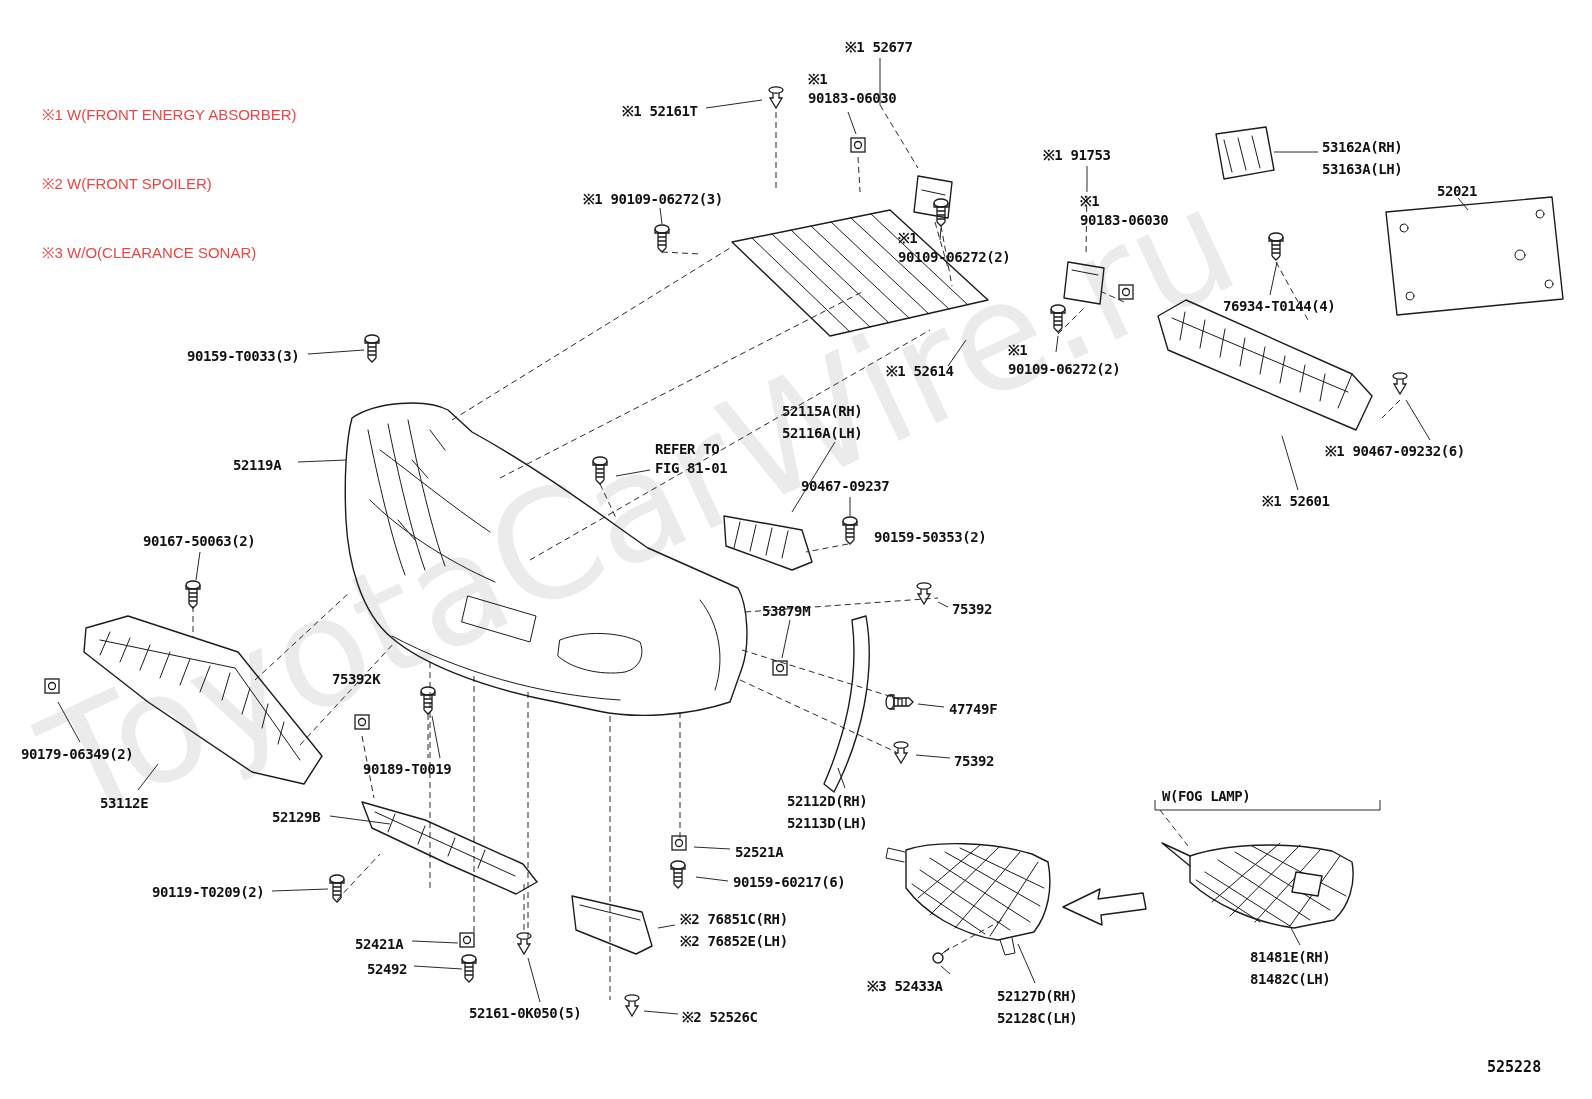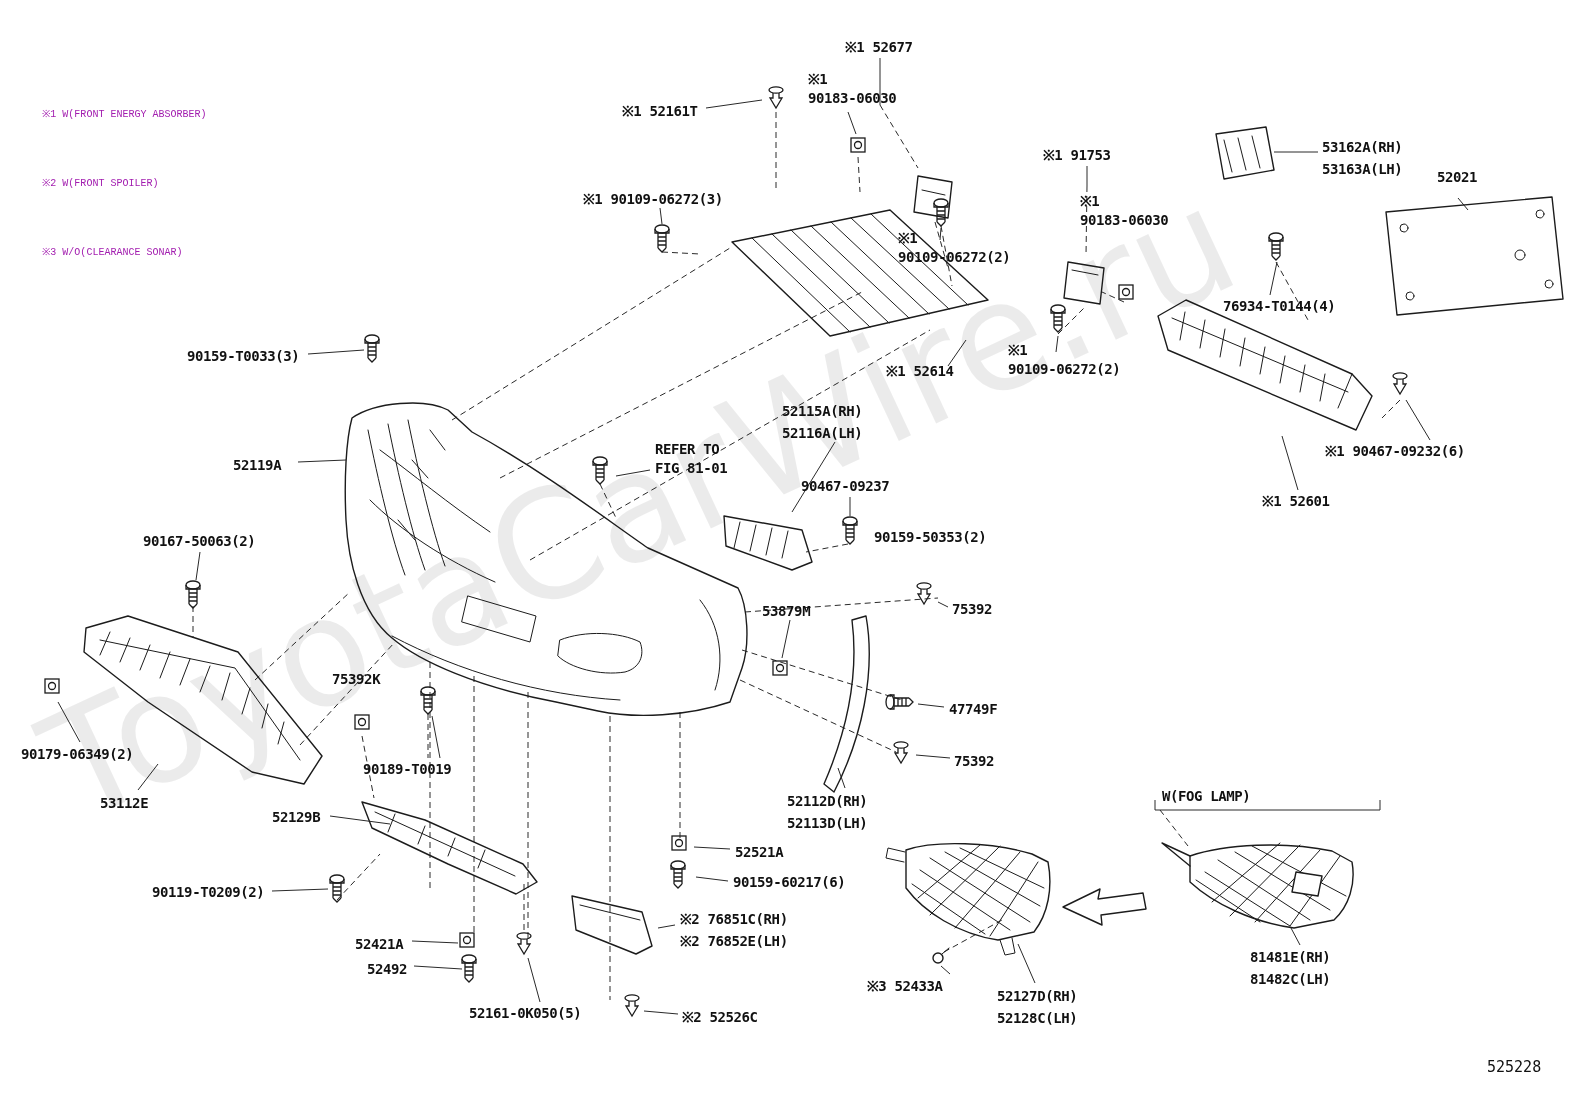"※1 W(FRONT ENERGY ABSORBER)" .notes { color: #a21caf -> #ef4444; font-family: Liberation Mono, monospace -> Liberation Sans, sans-serif; font-size: 10px -> 15px }
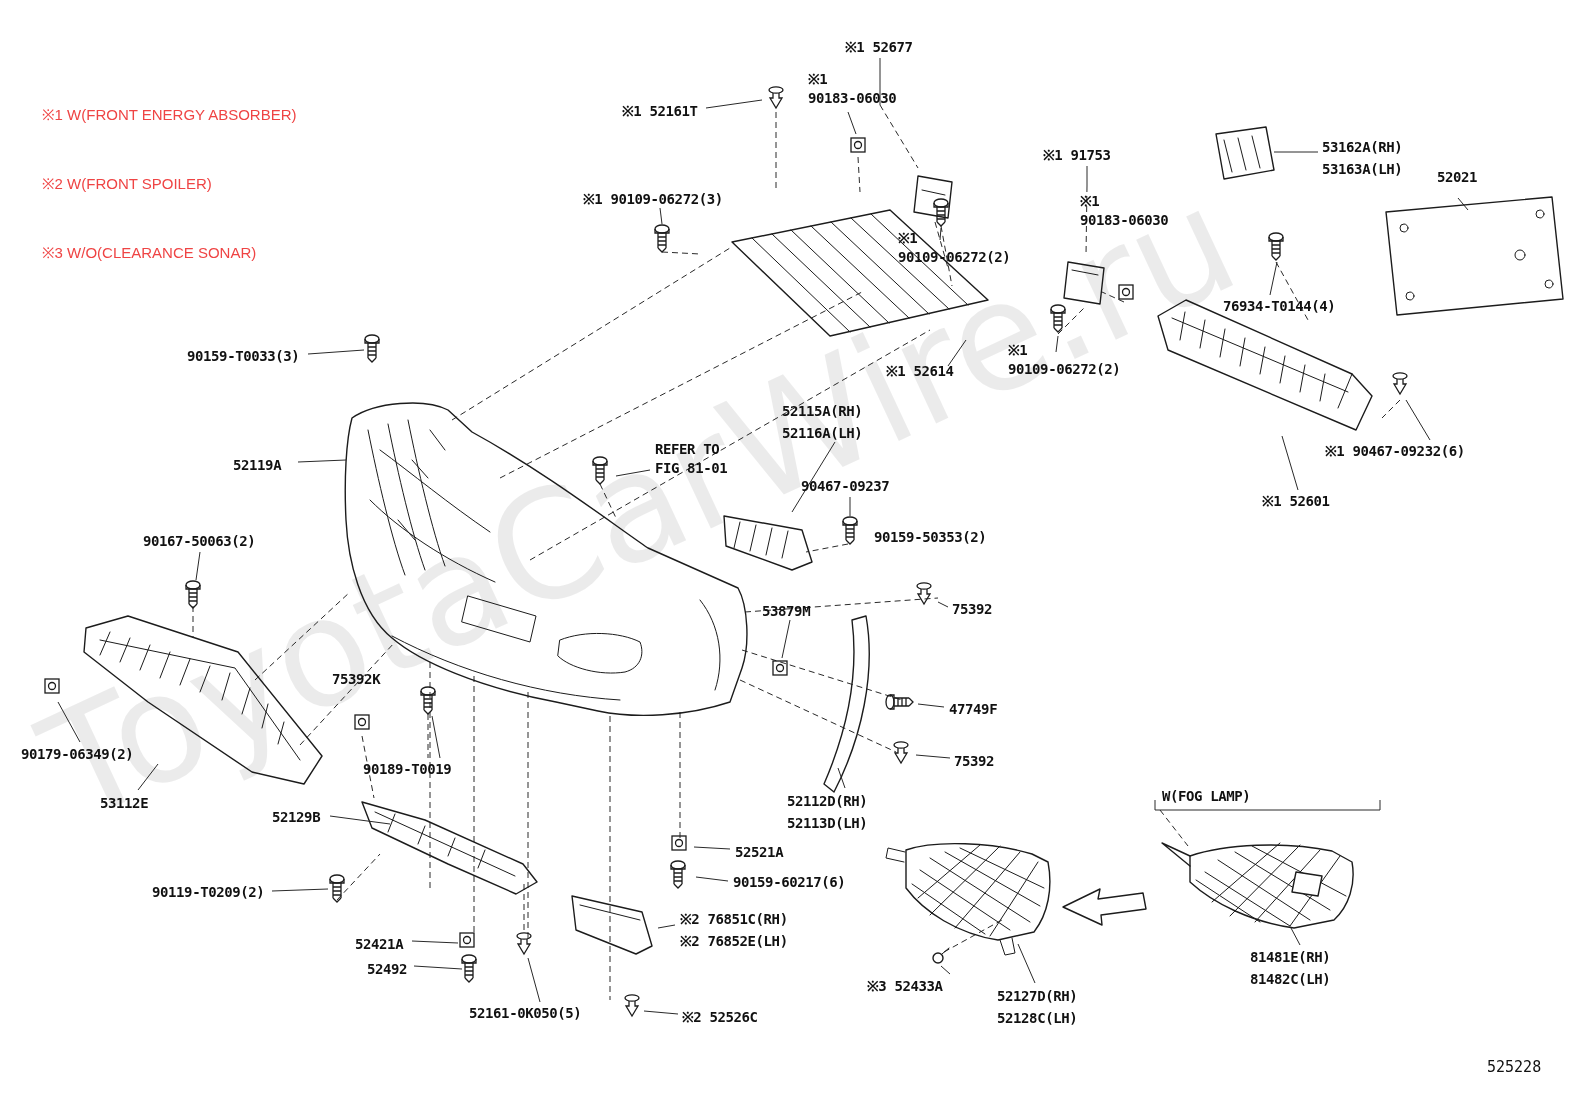"52021" div.lbl { top: 166px -> 180px }
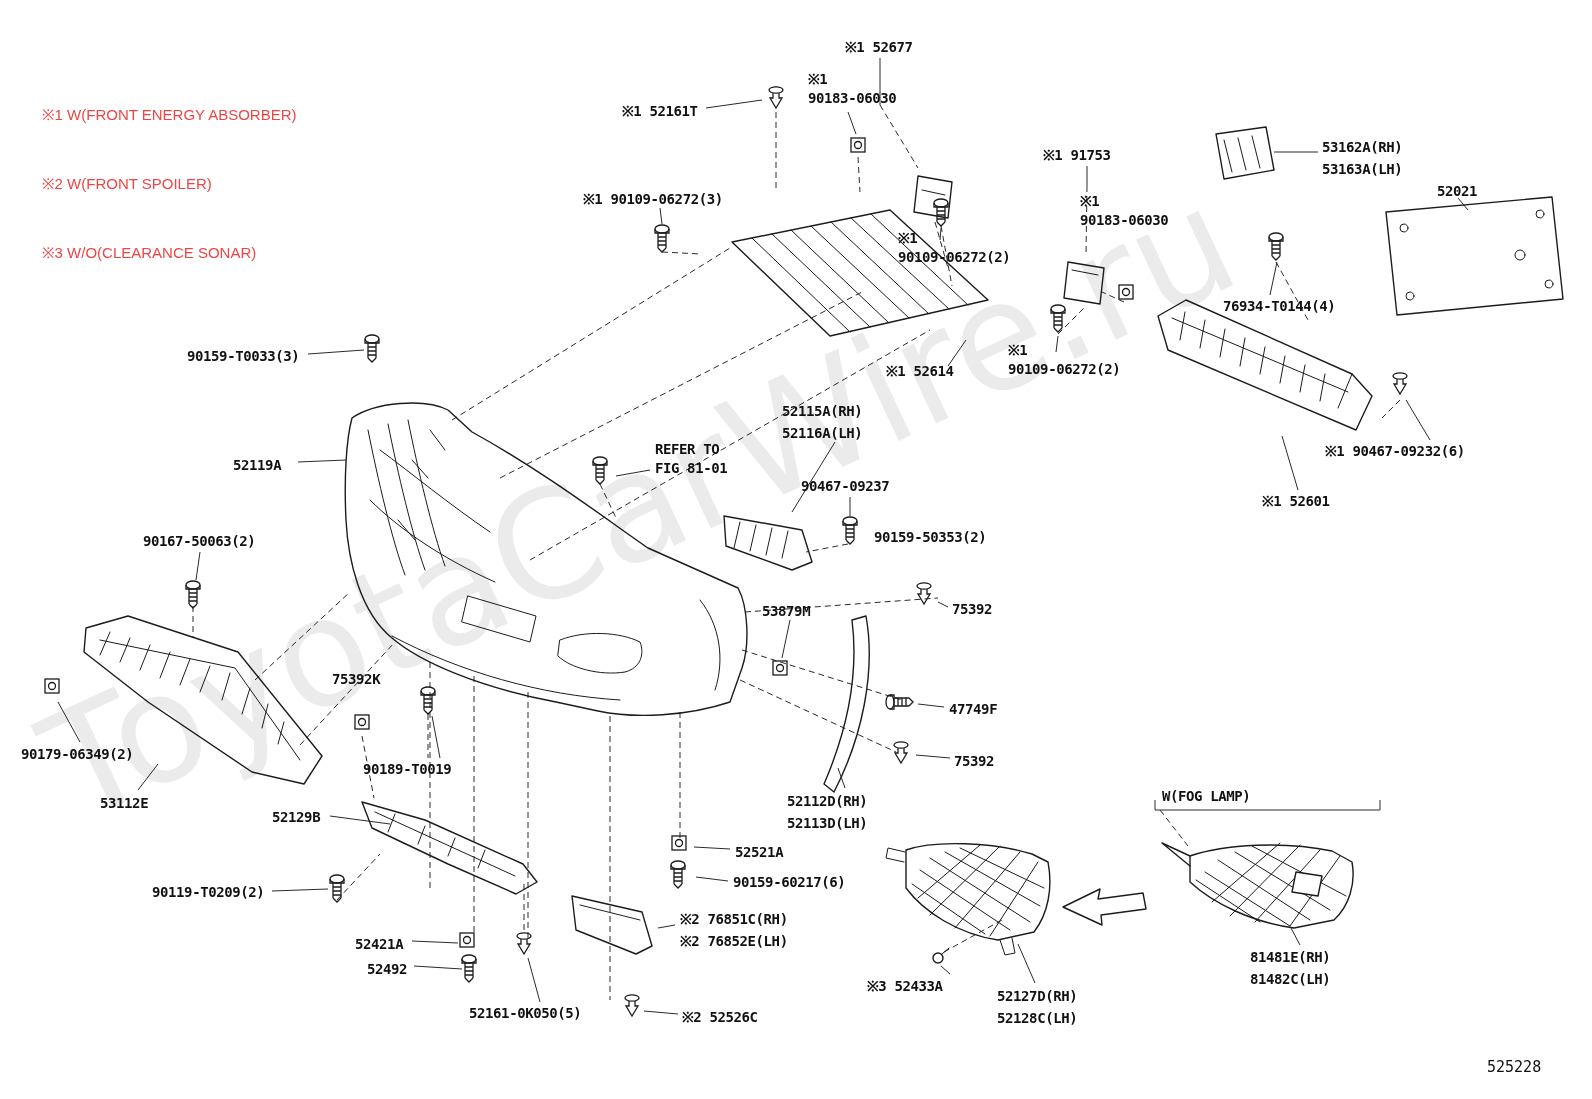"525228" .sheet { font-weight: 400 -> 700 }
